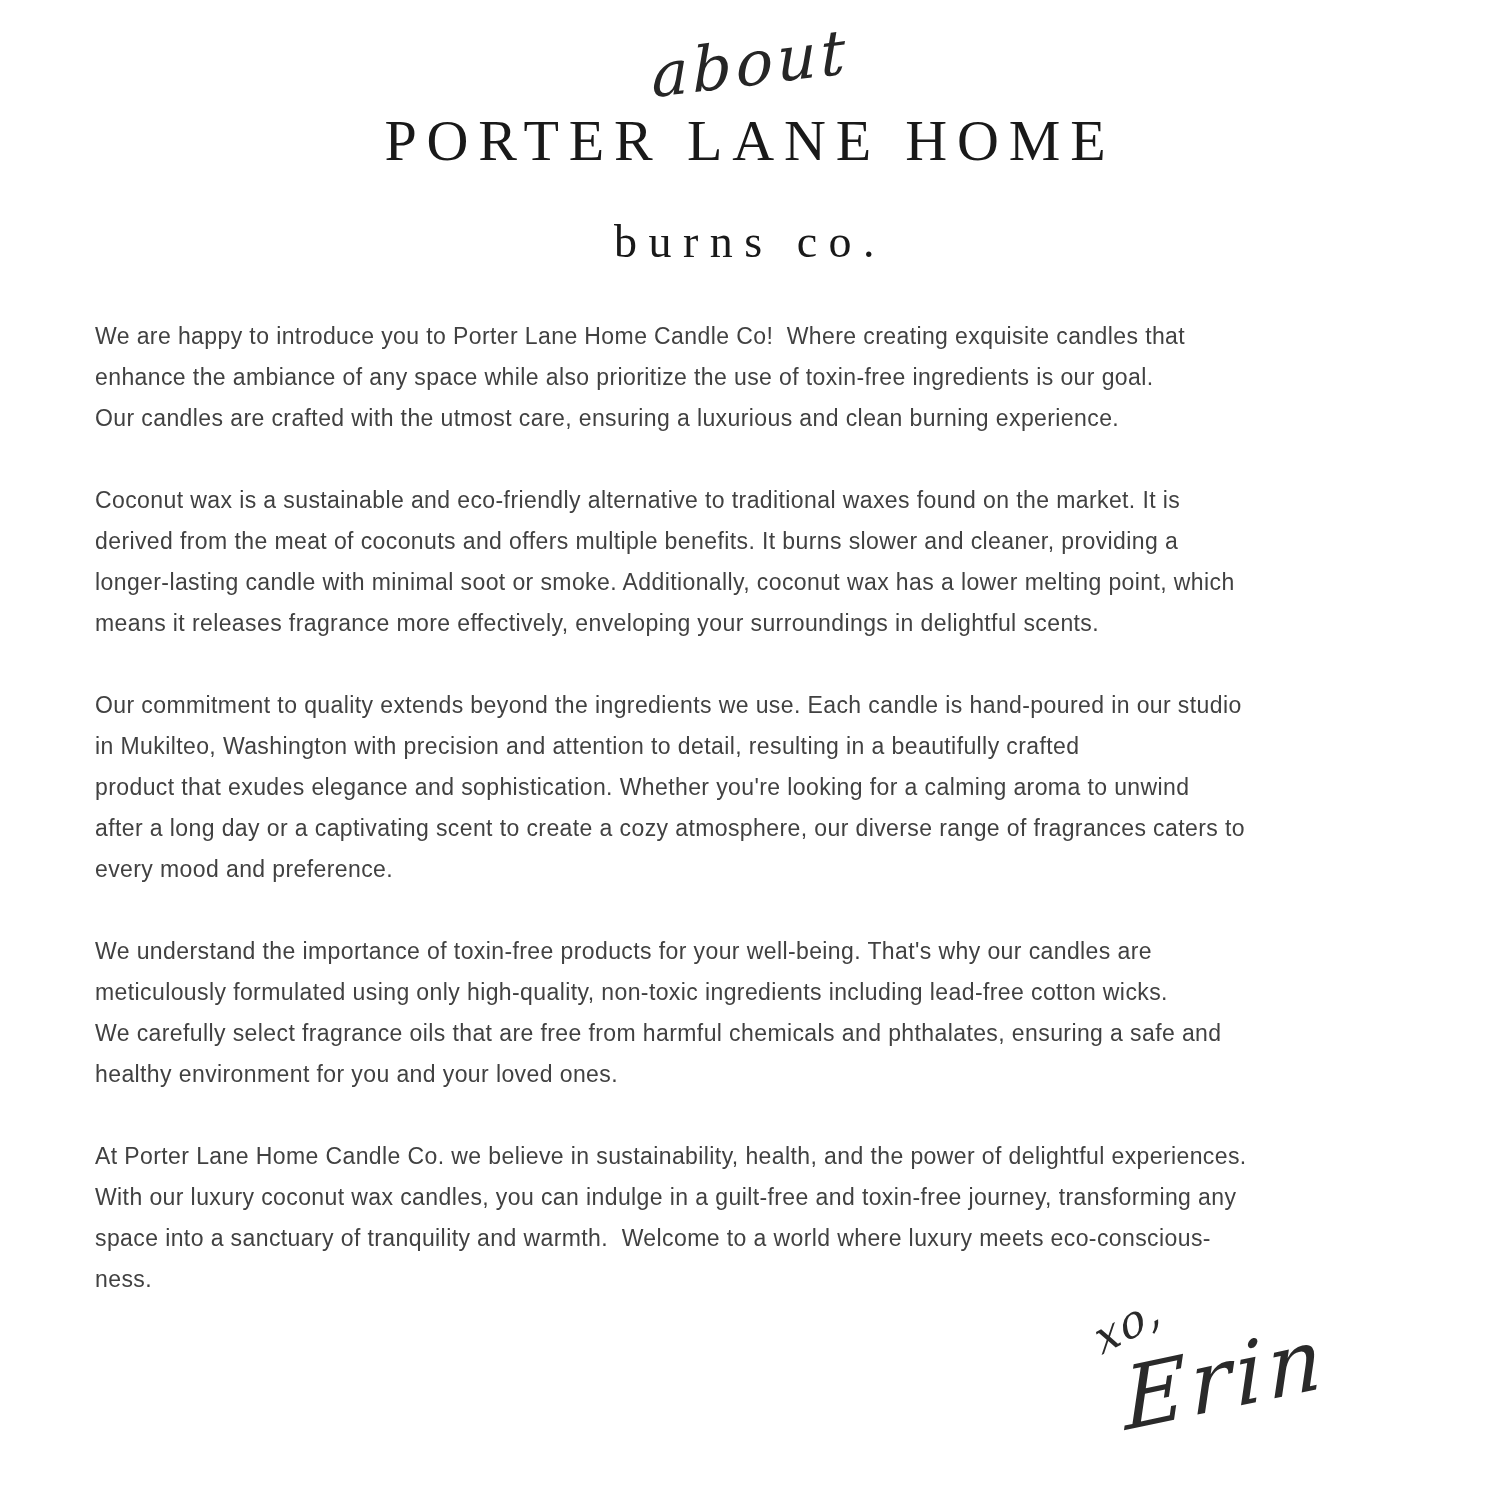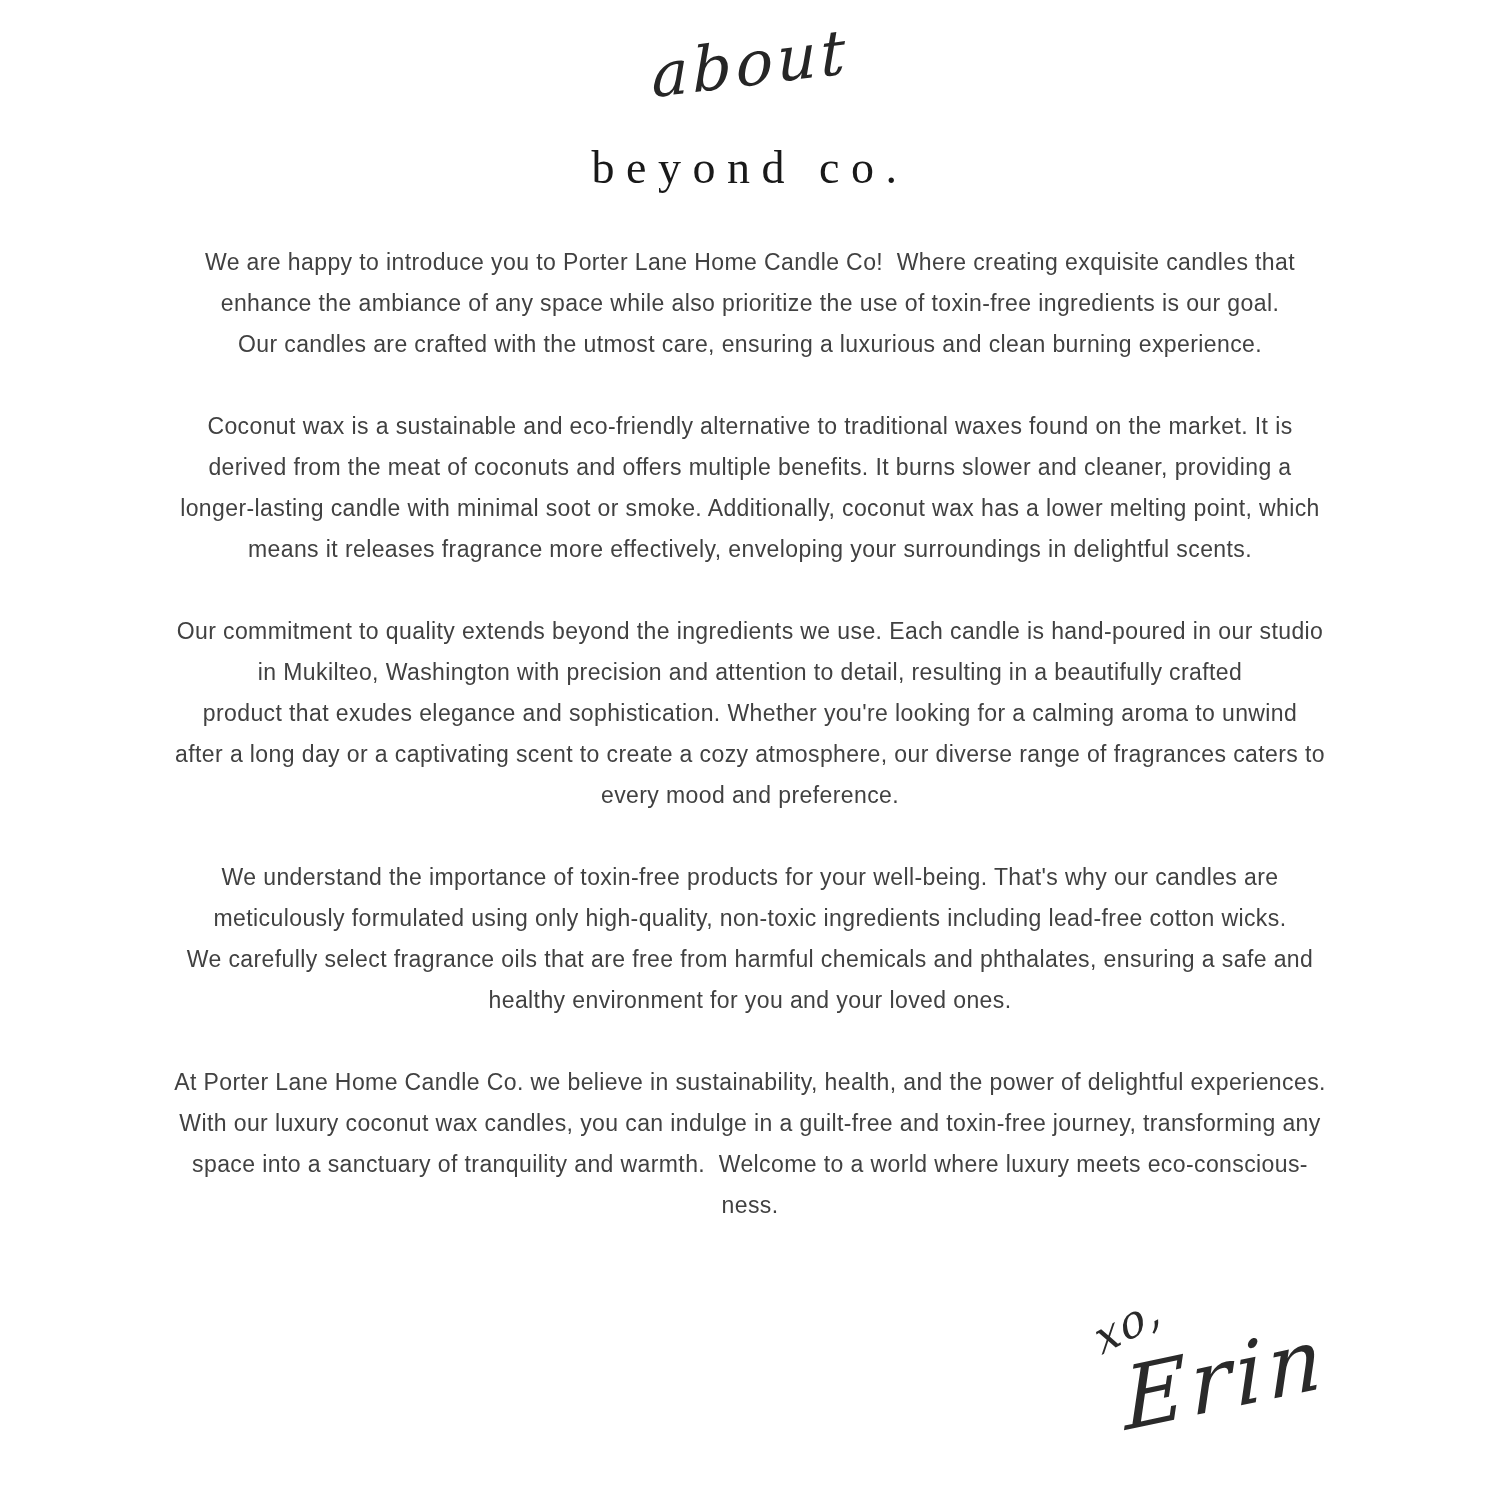"PORTER LANE HOME" h1.brand-title { html: none -> <h1>PORTER LANE HOME</h1> }
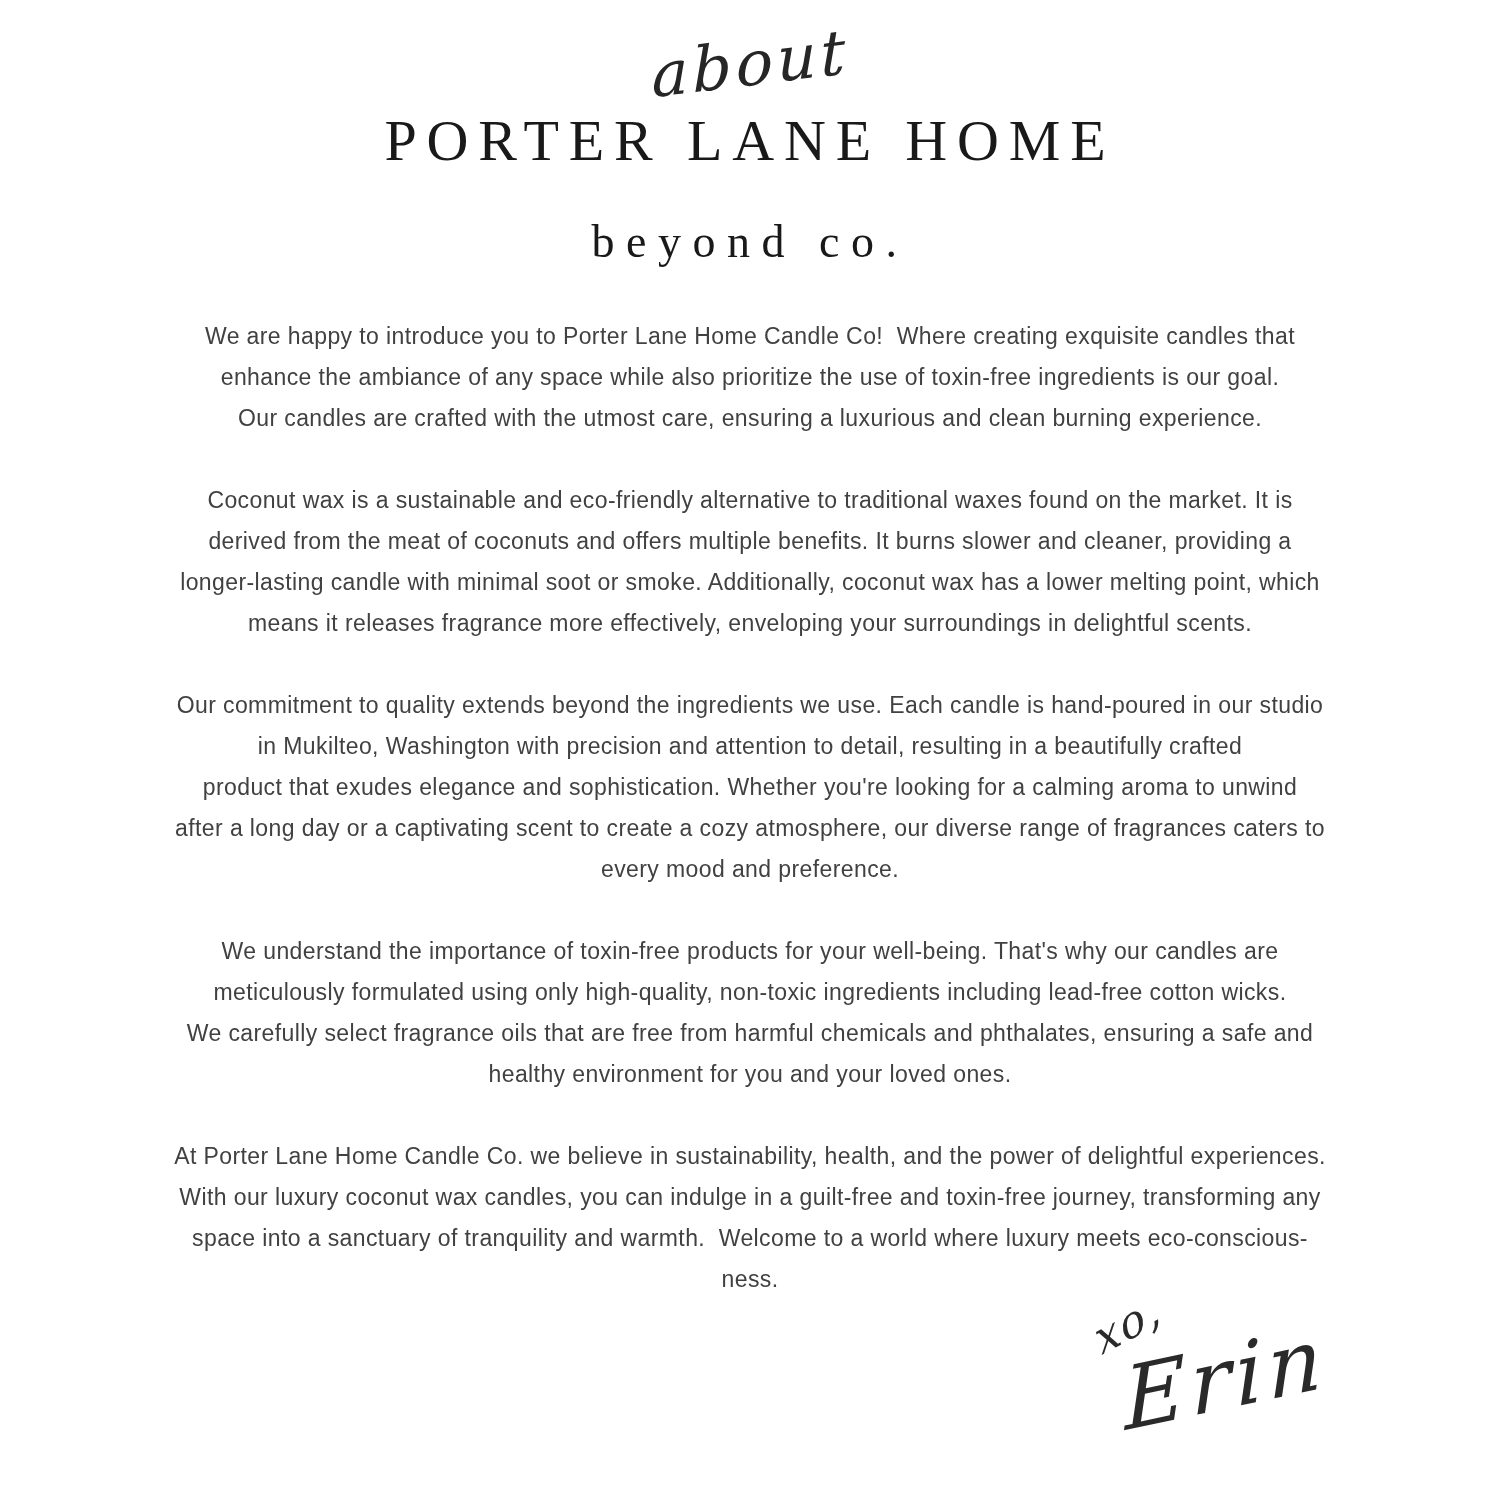"beyond co." h2.brand-subtitle { text: beyond -> burns }
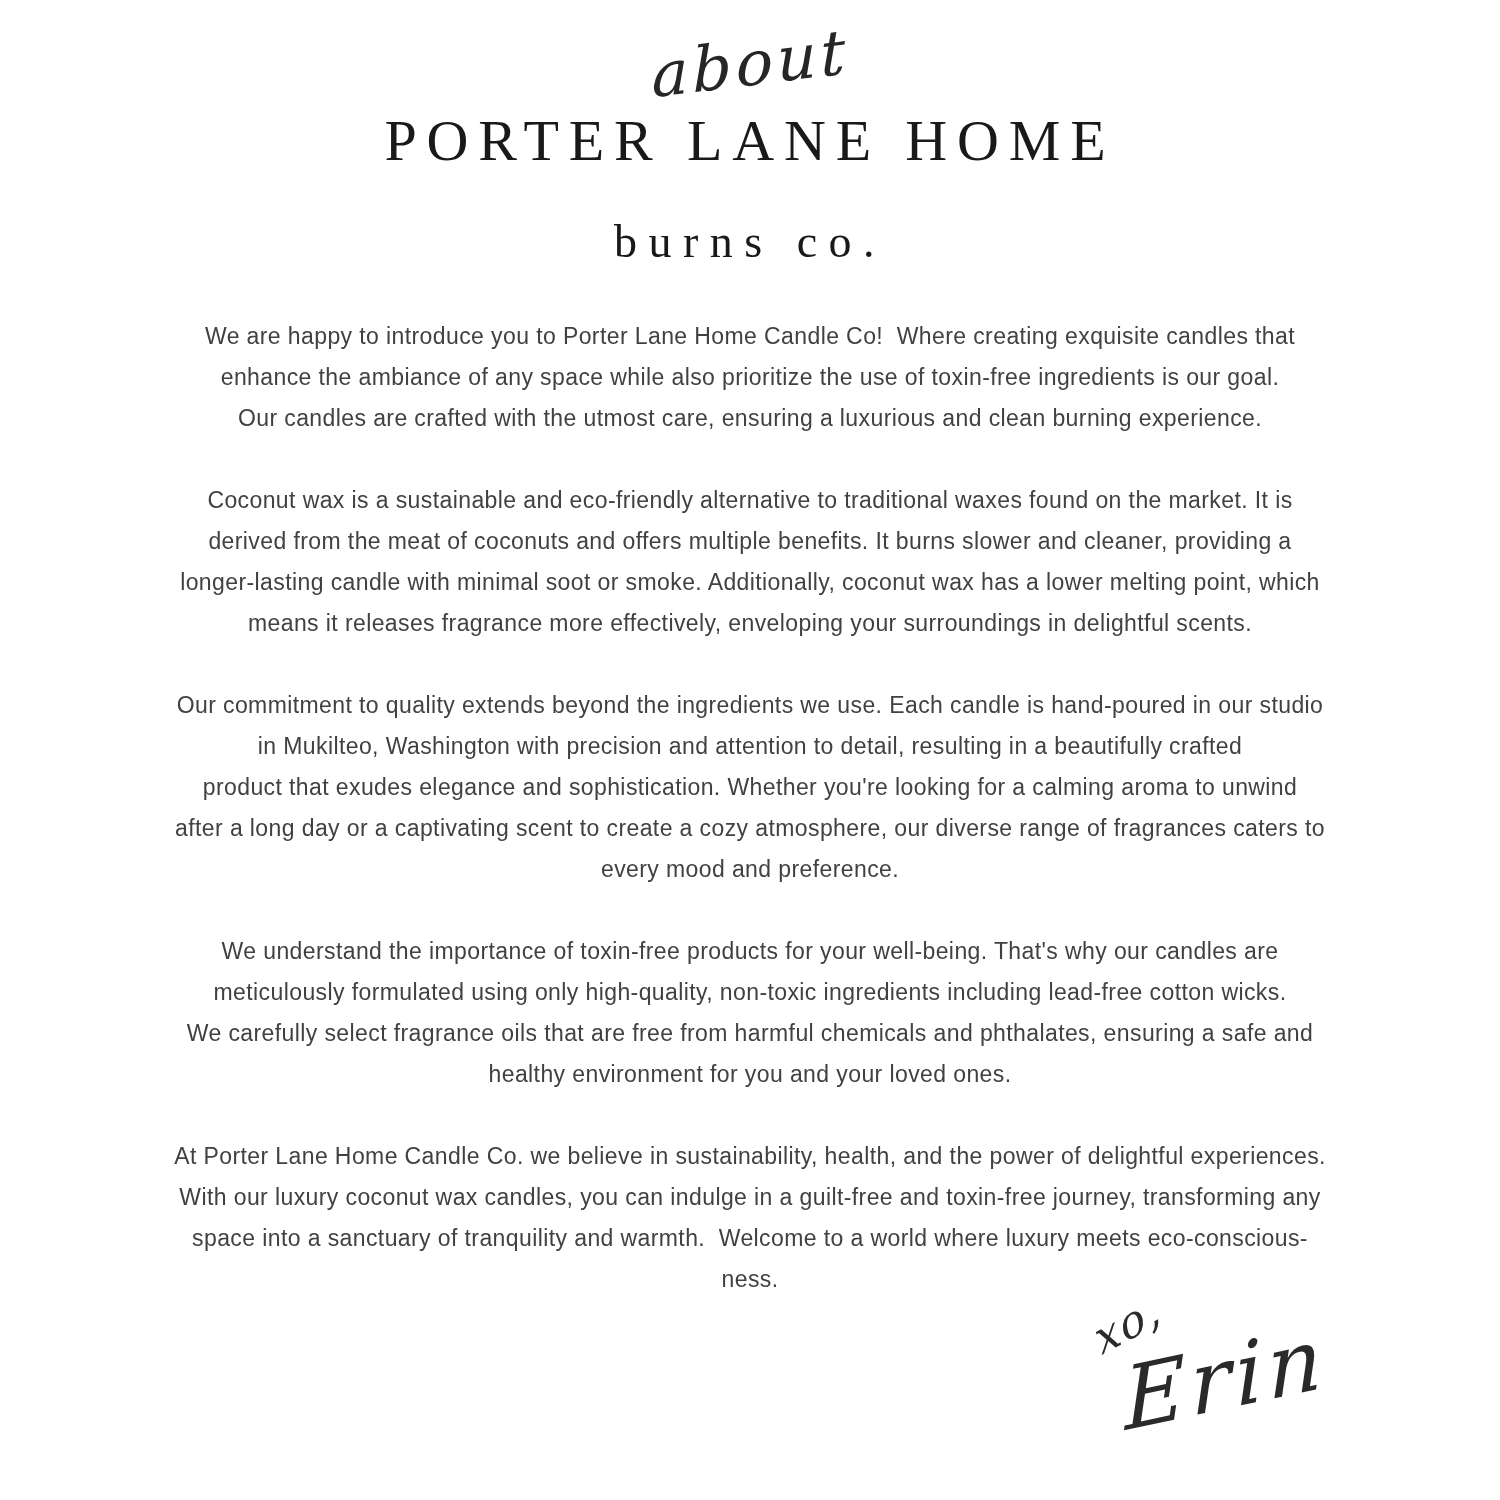"We are happy to introduce" .body-copy { text-align: center -> none }
